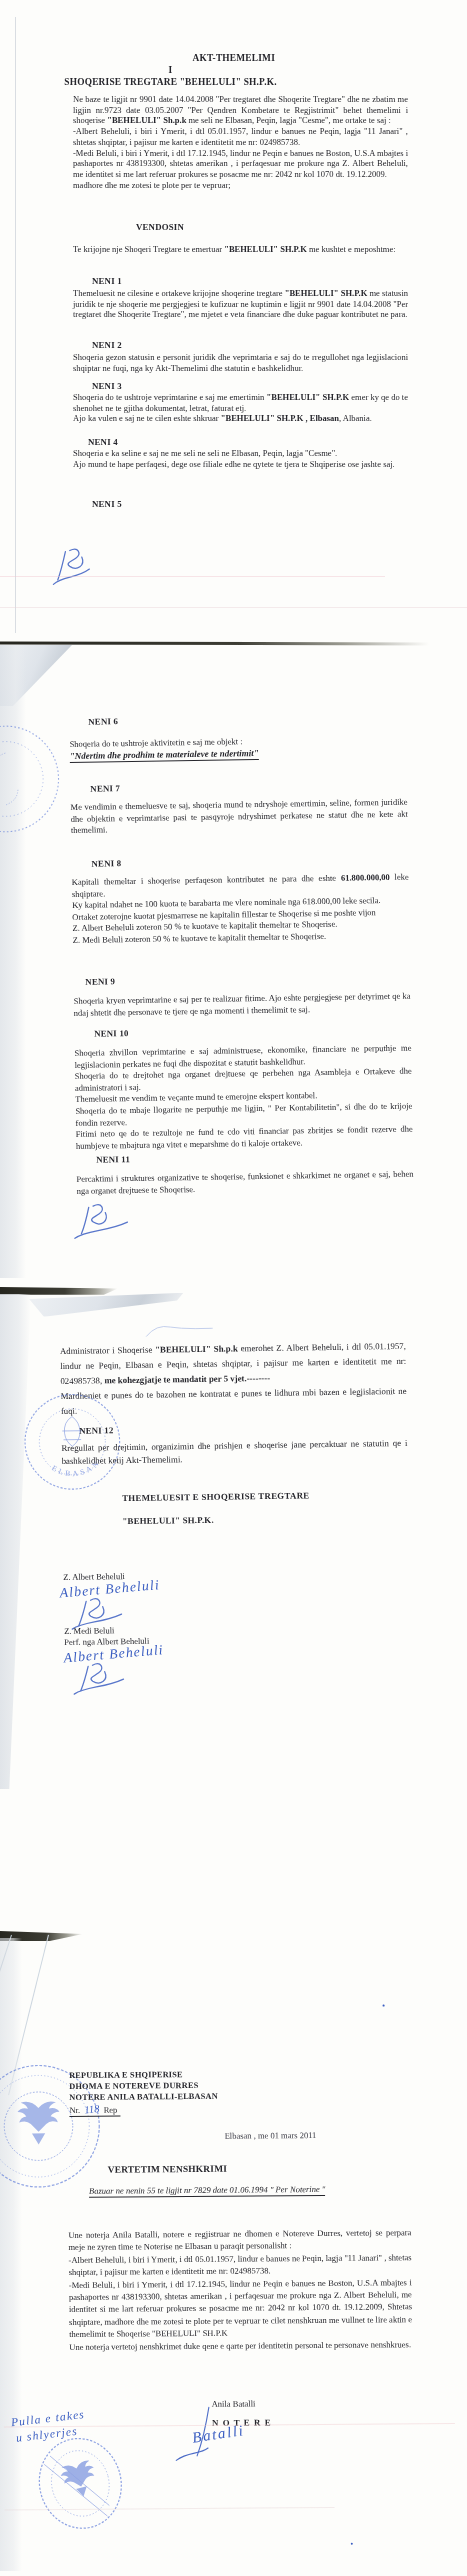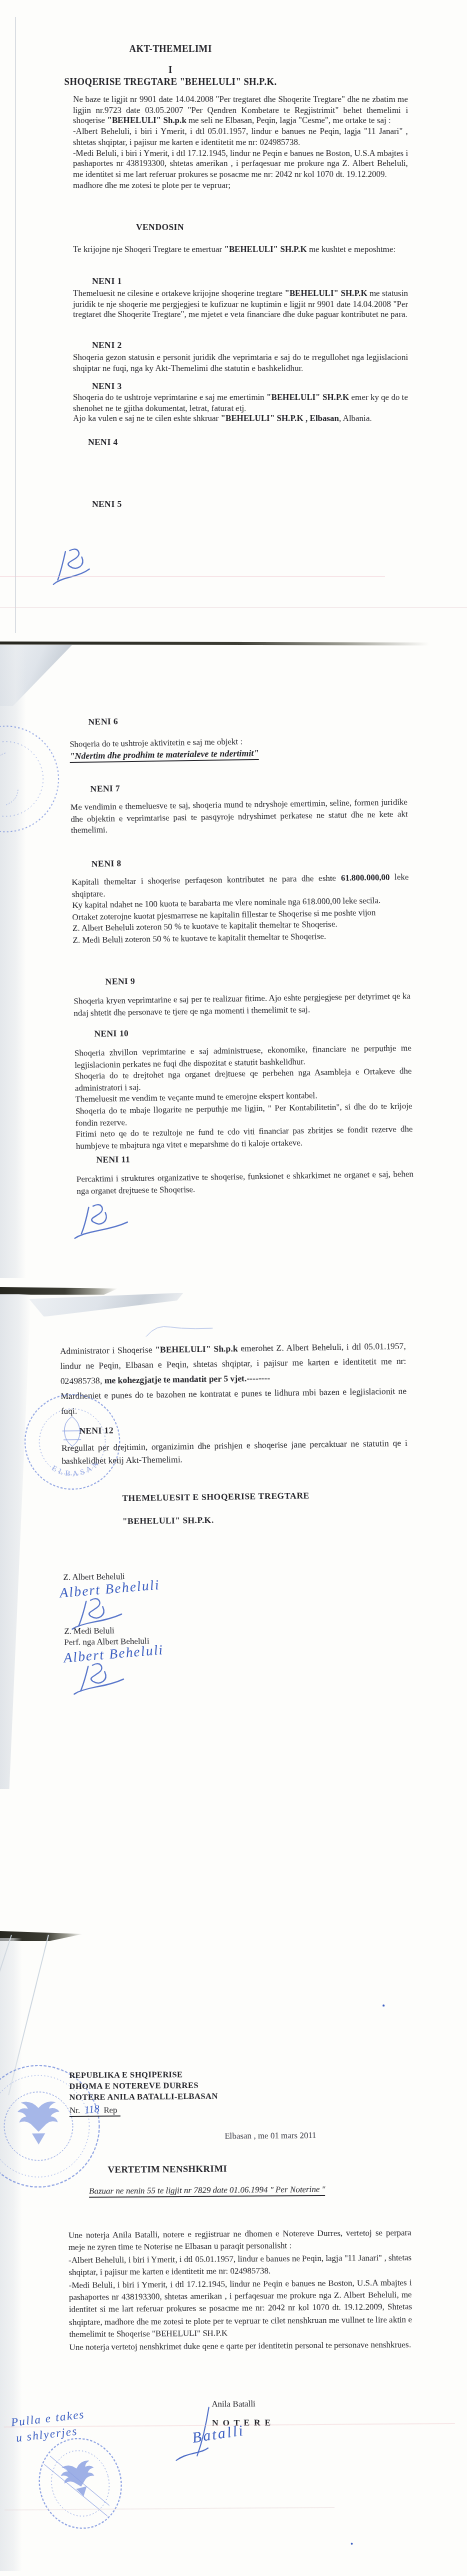"AKT-THEMELIMI" div.abs { text-align: center -> right; top: 44px -> 53px }
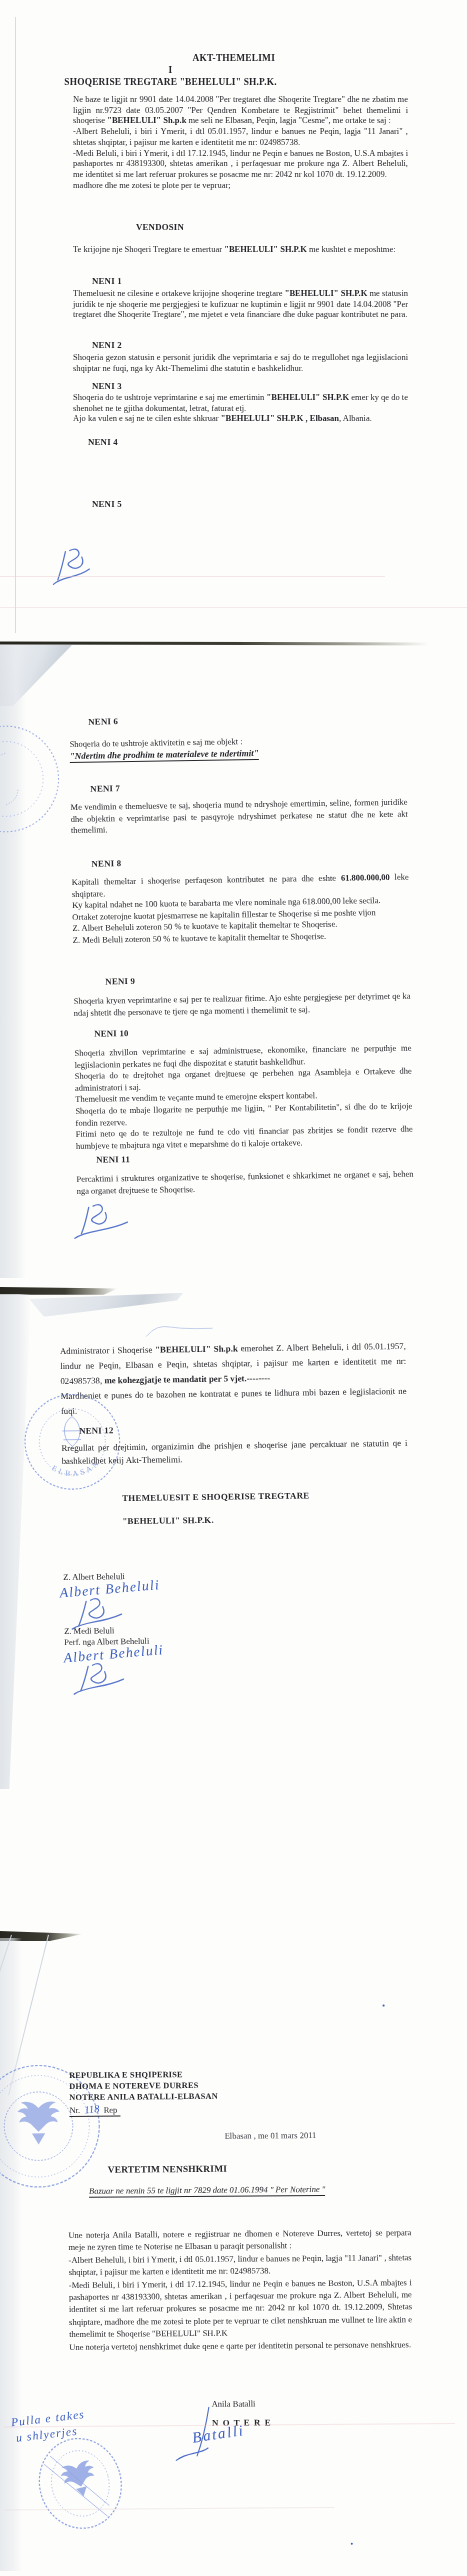"Shoqeria e ka seline e" p.jp { html: none -> <p><span>Shoqeria e ka seline e saj ne me seli ne seli ne Elbasan, Peqin, lagja "Cesme".</span><br><span> Ajo mund te hape perfaqesi, dege ose filiale edhe ne qytete te tjera te Shqiperise ose jashte saj.</span></p> }
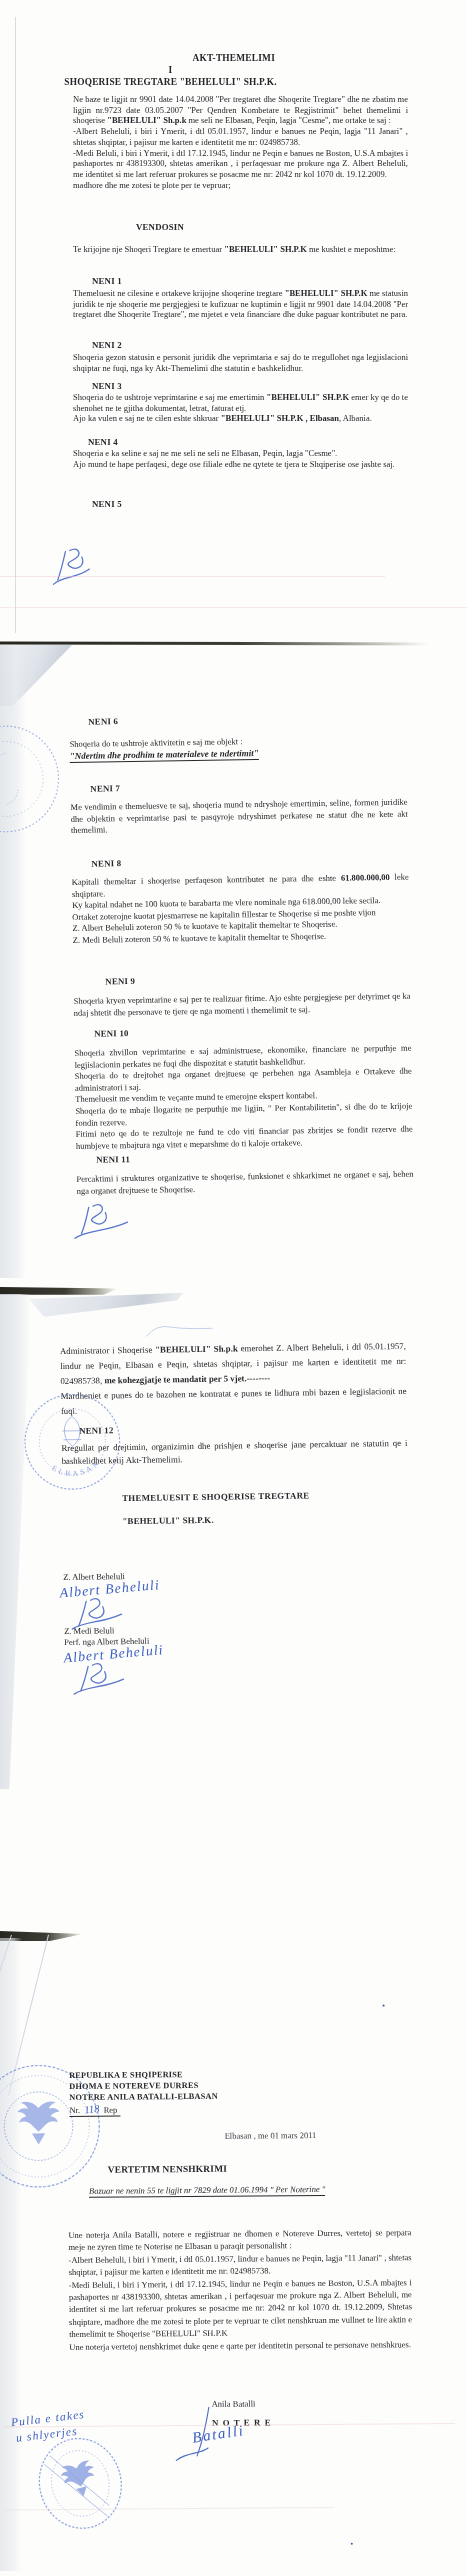"NENI 9" div.abs { left: 100px -> 80px }
